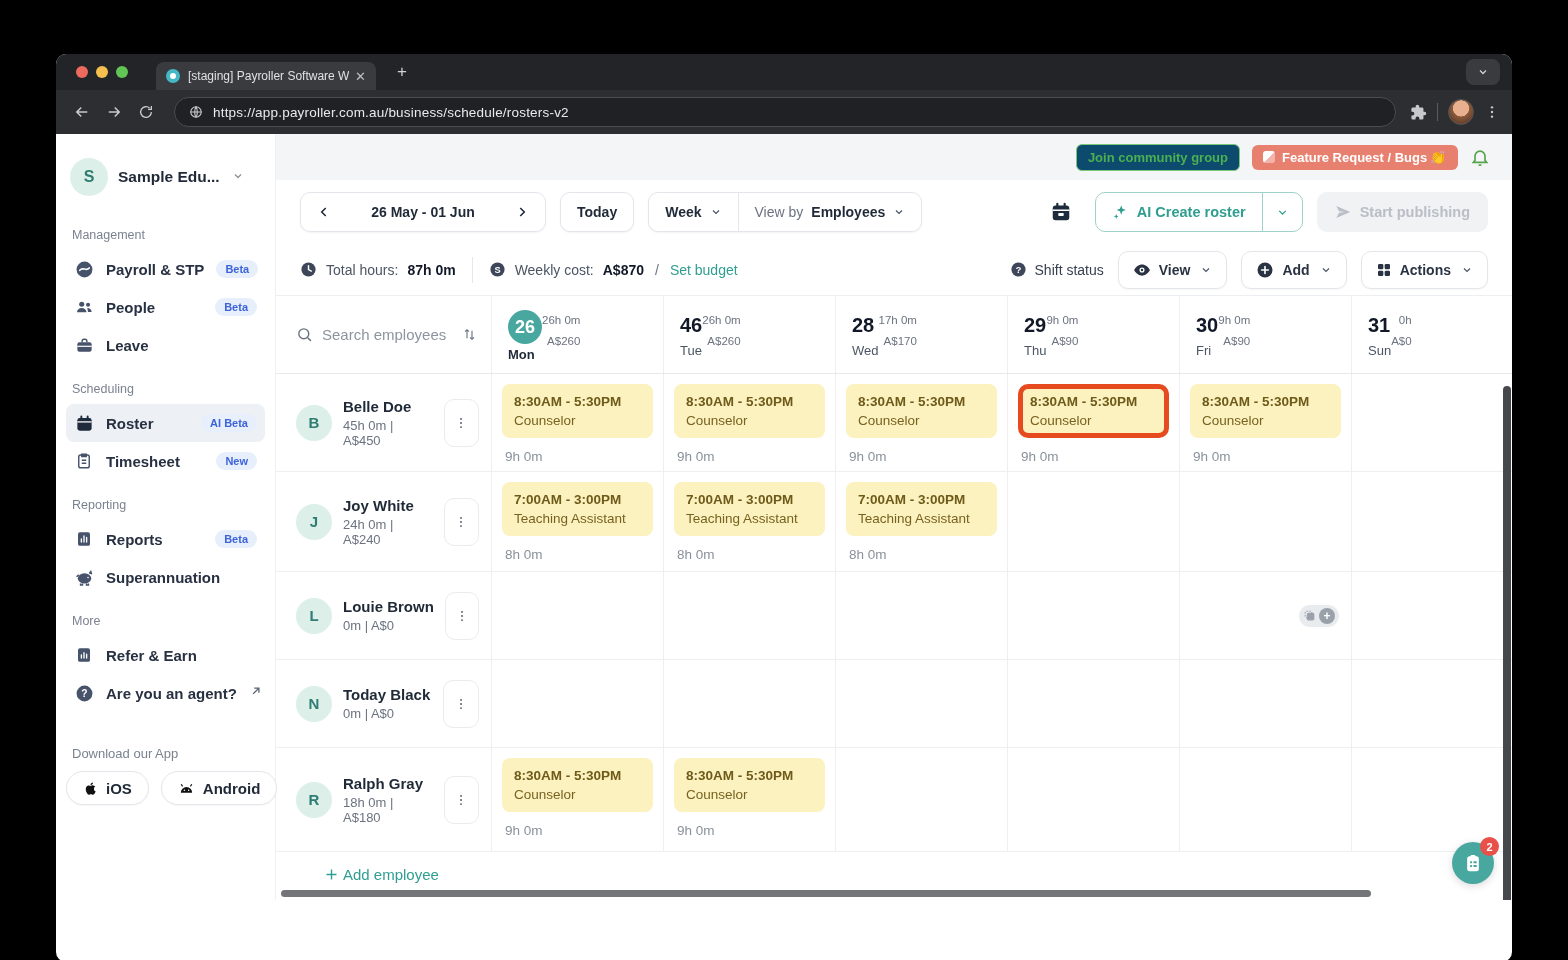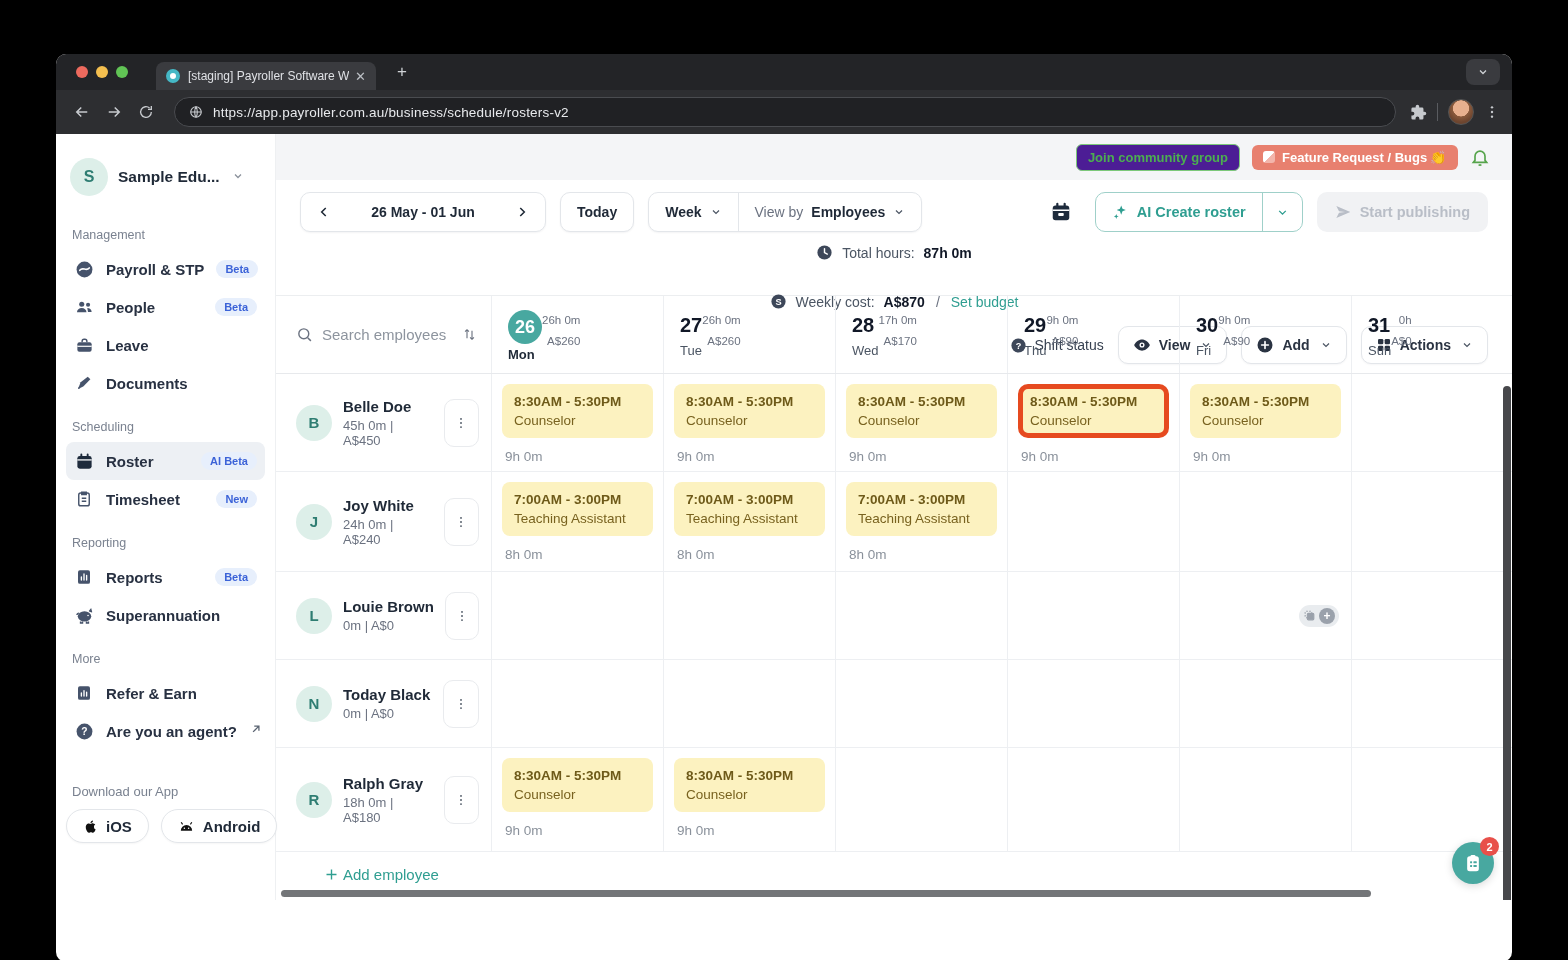"Join community group" .join-btn { background: #4c1d95 -> #0c4a6e }
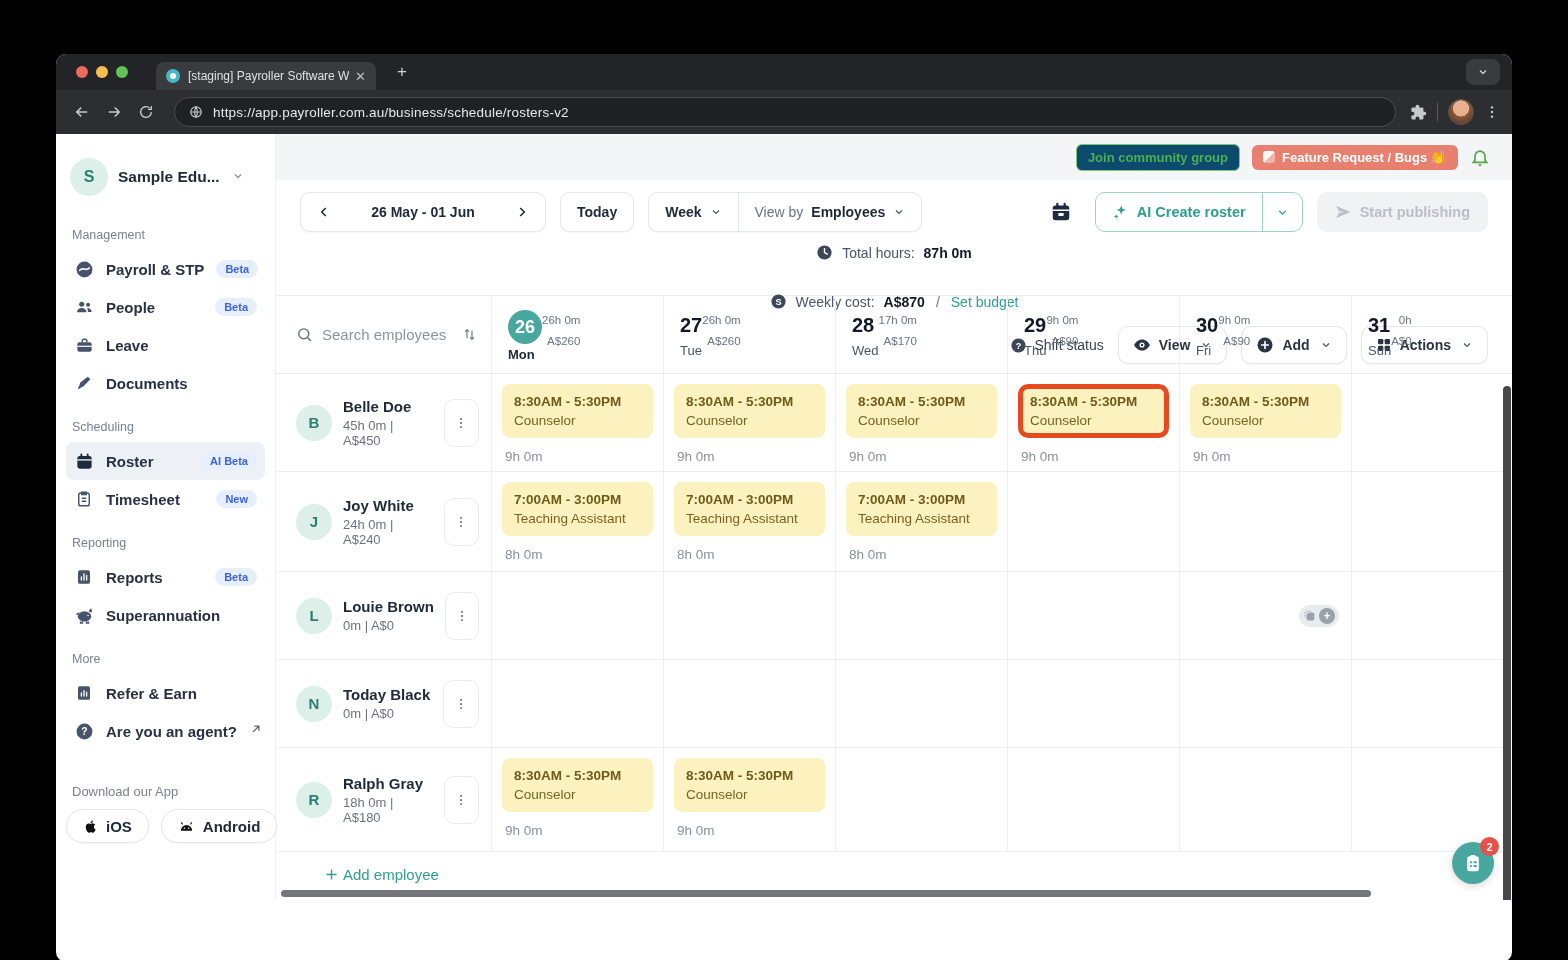"Total hours:" .stats { flex-direction: column -> none }
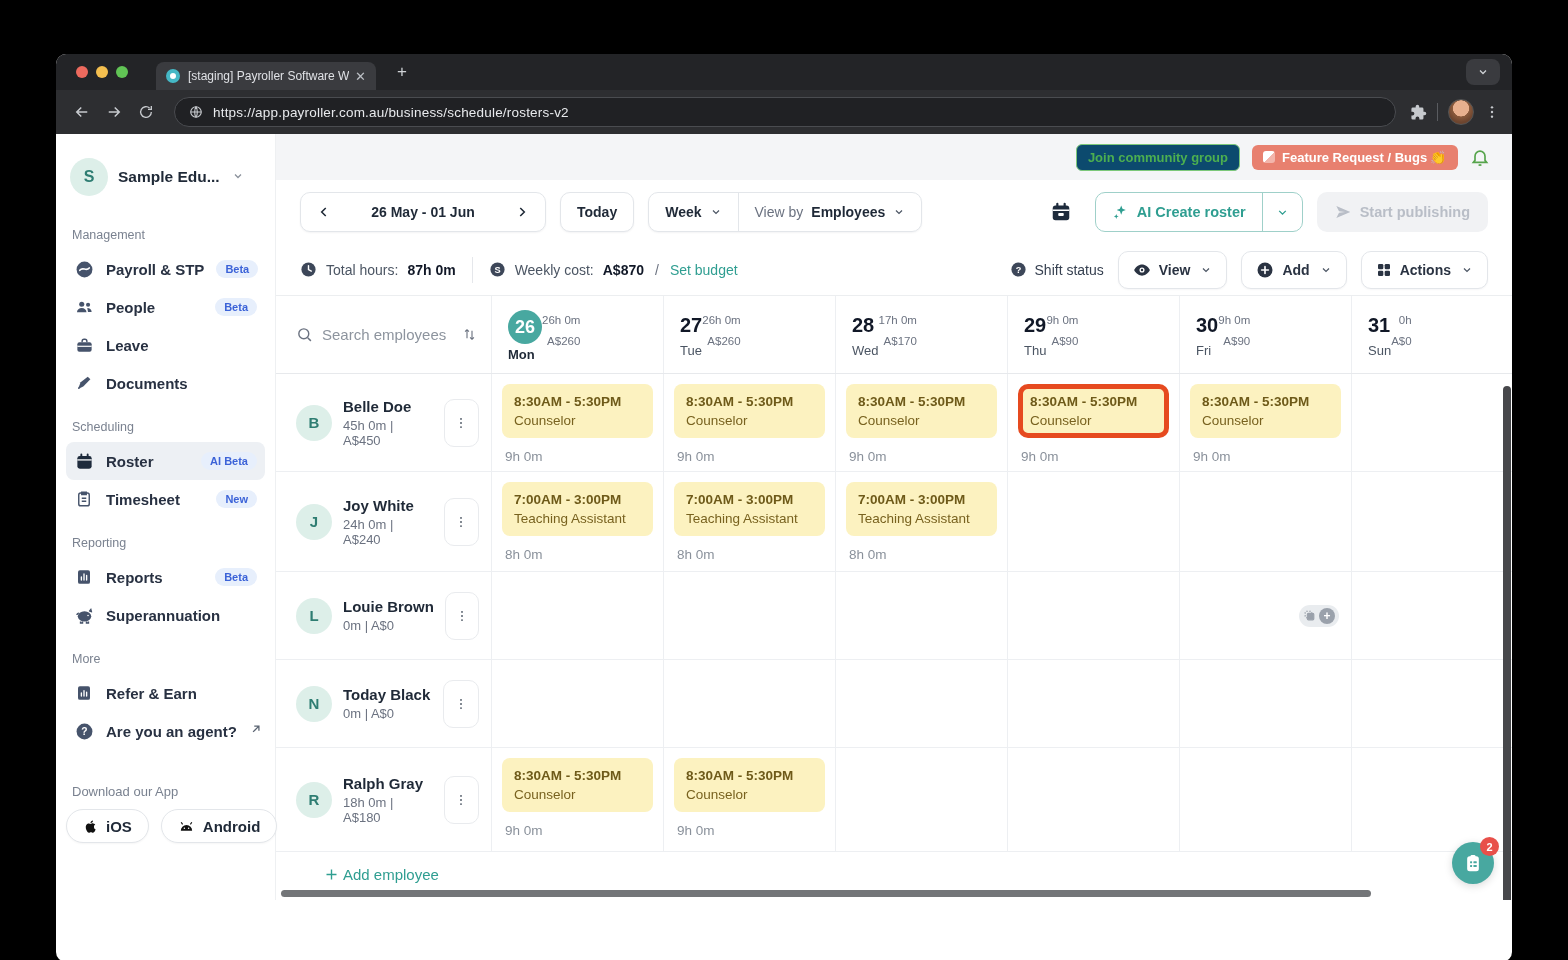"27" div.day-num { text: 27 -> 46 }
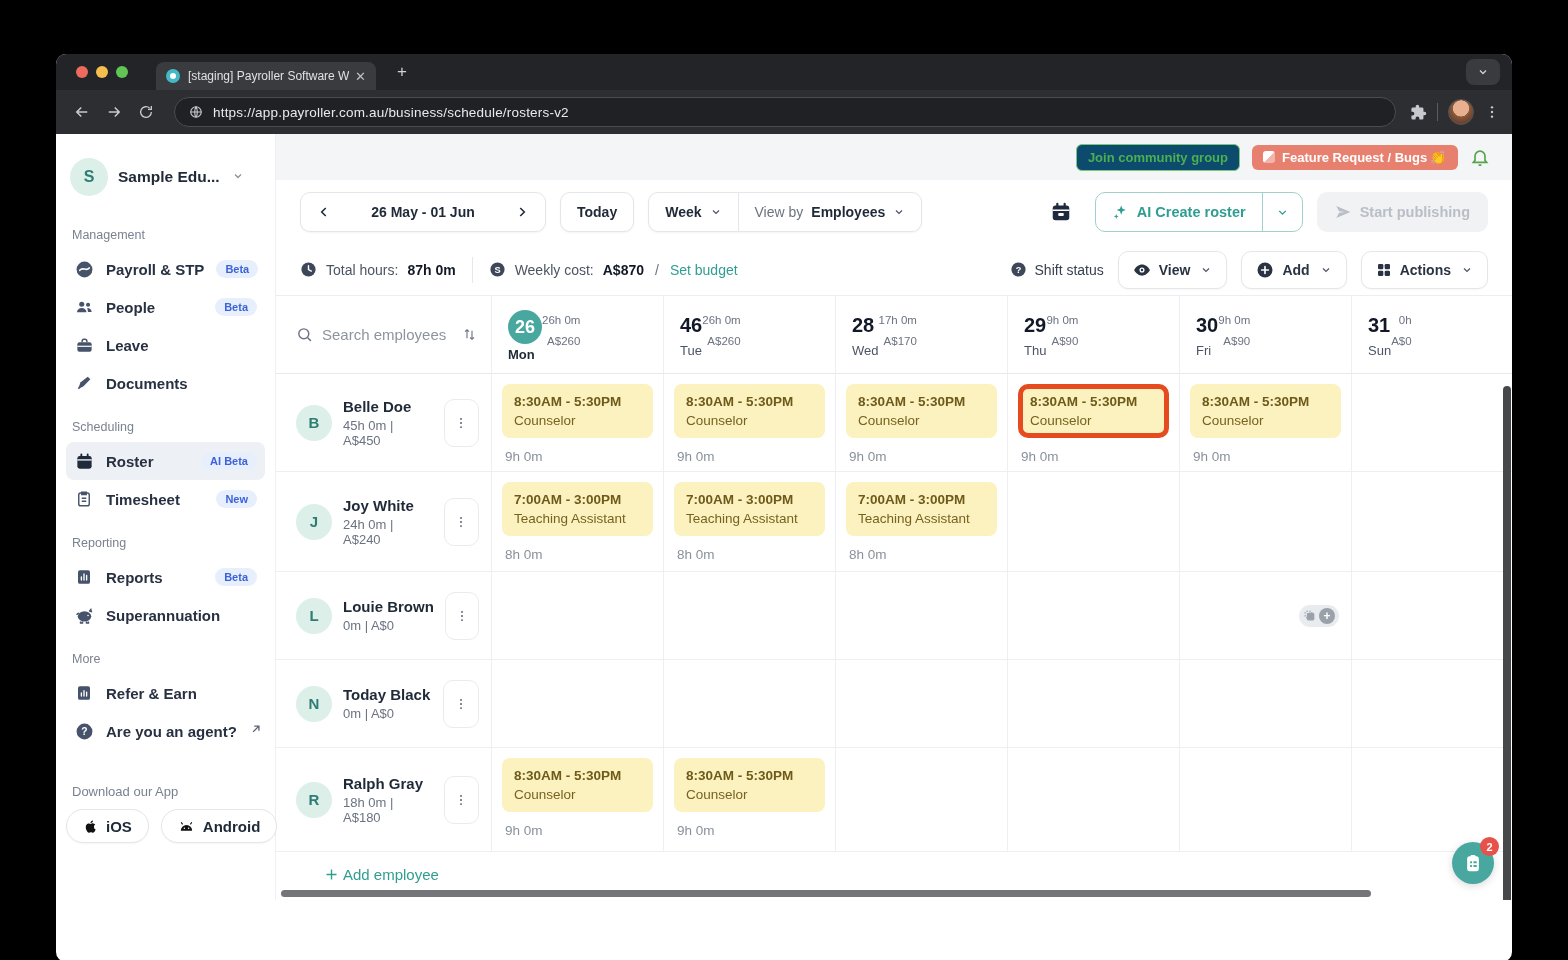"Documents" div.side-item { html: <div> <span> <svg> <path></path> <path></path> </svg> </span> <span>Documents</span> </div> -> none }
